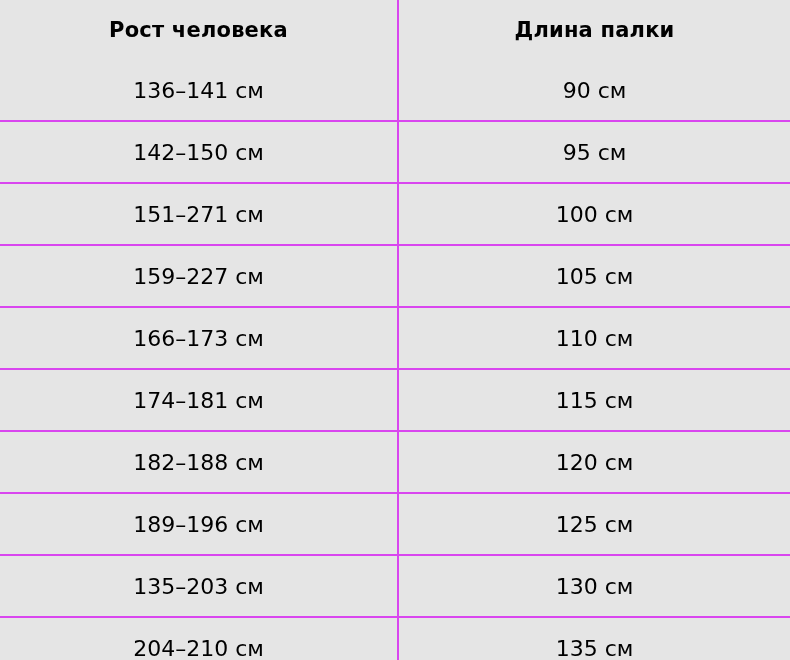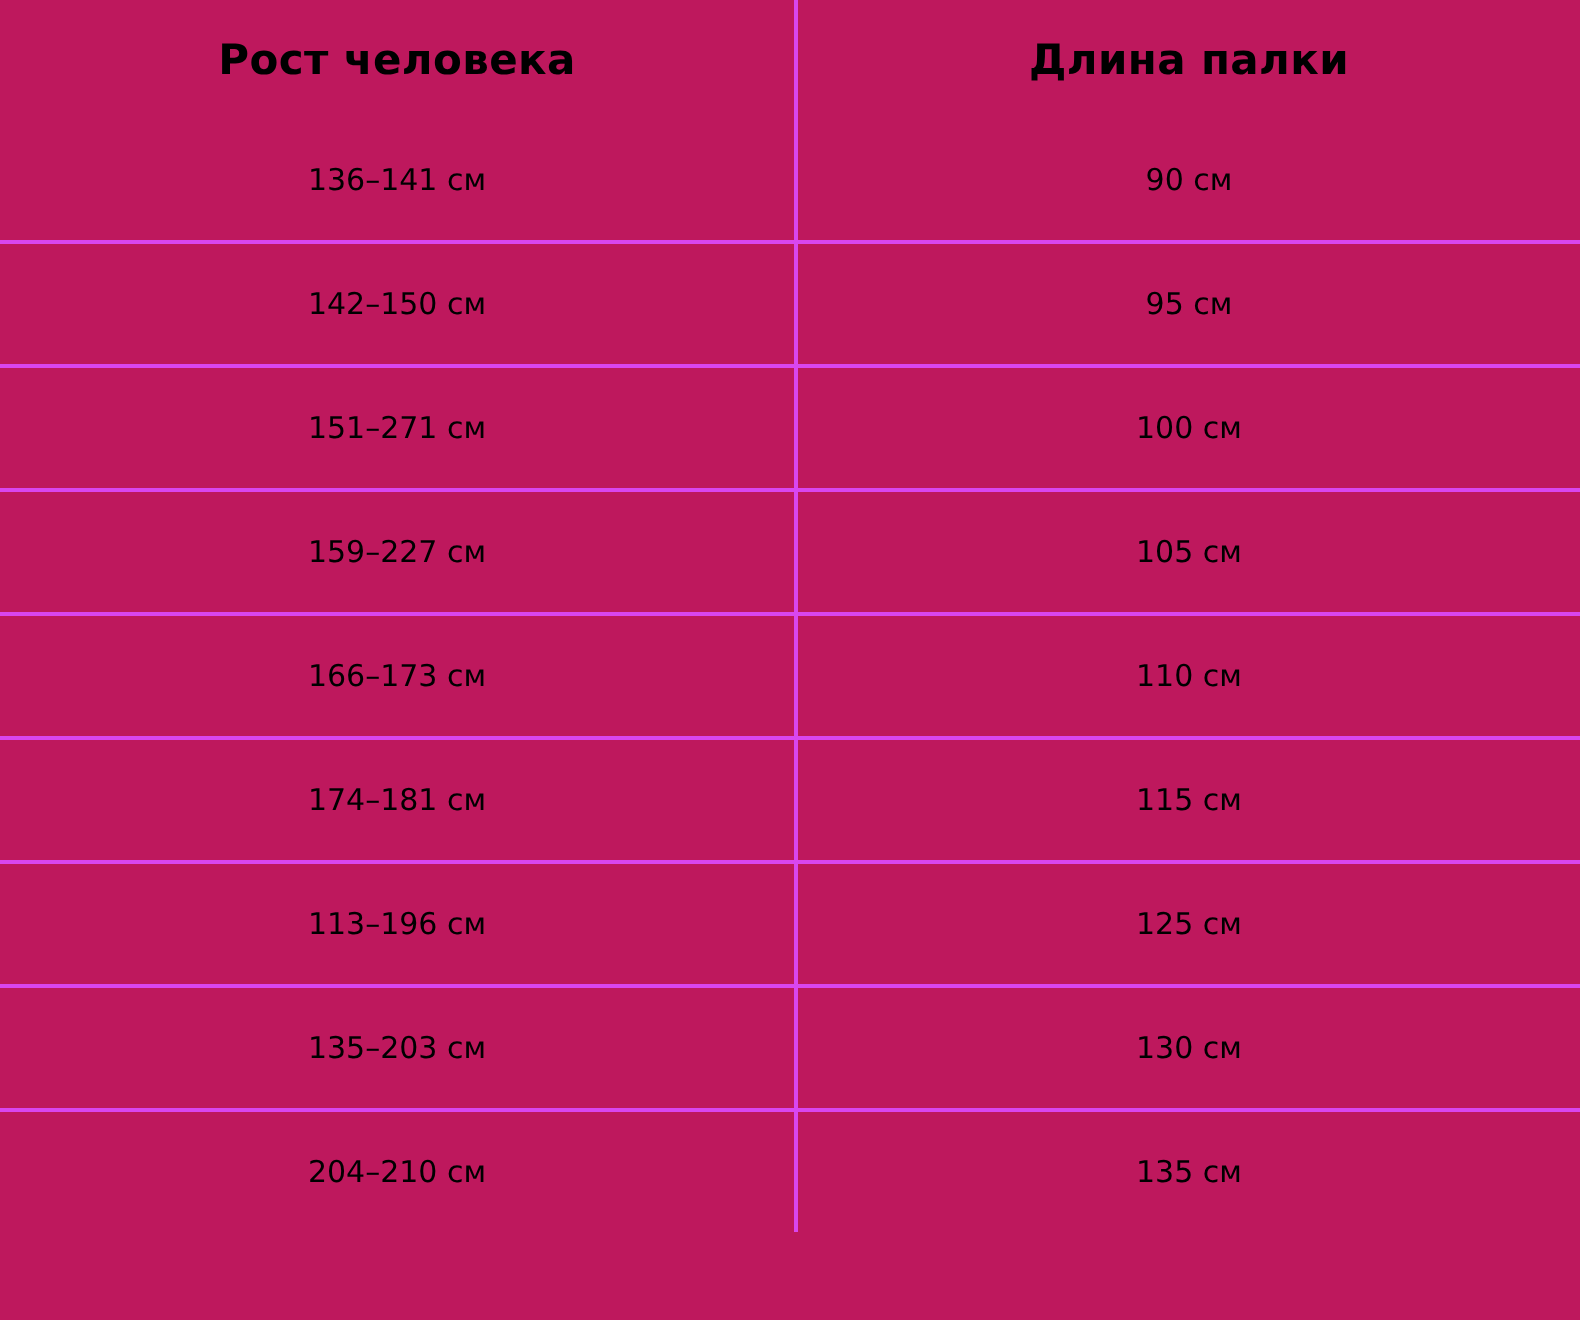"Рост человека" .sheet { background: #be185d -> #e5e5e5 }
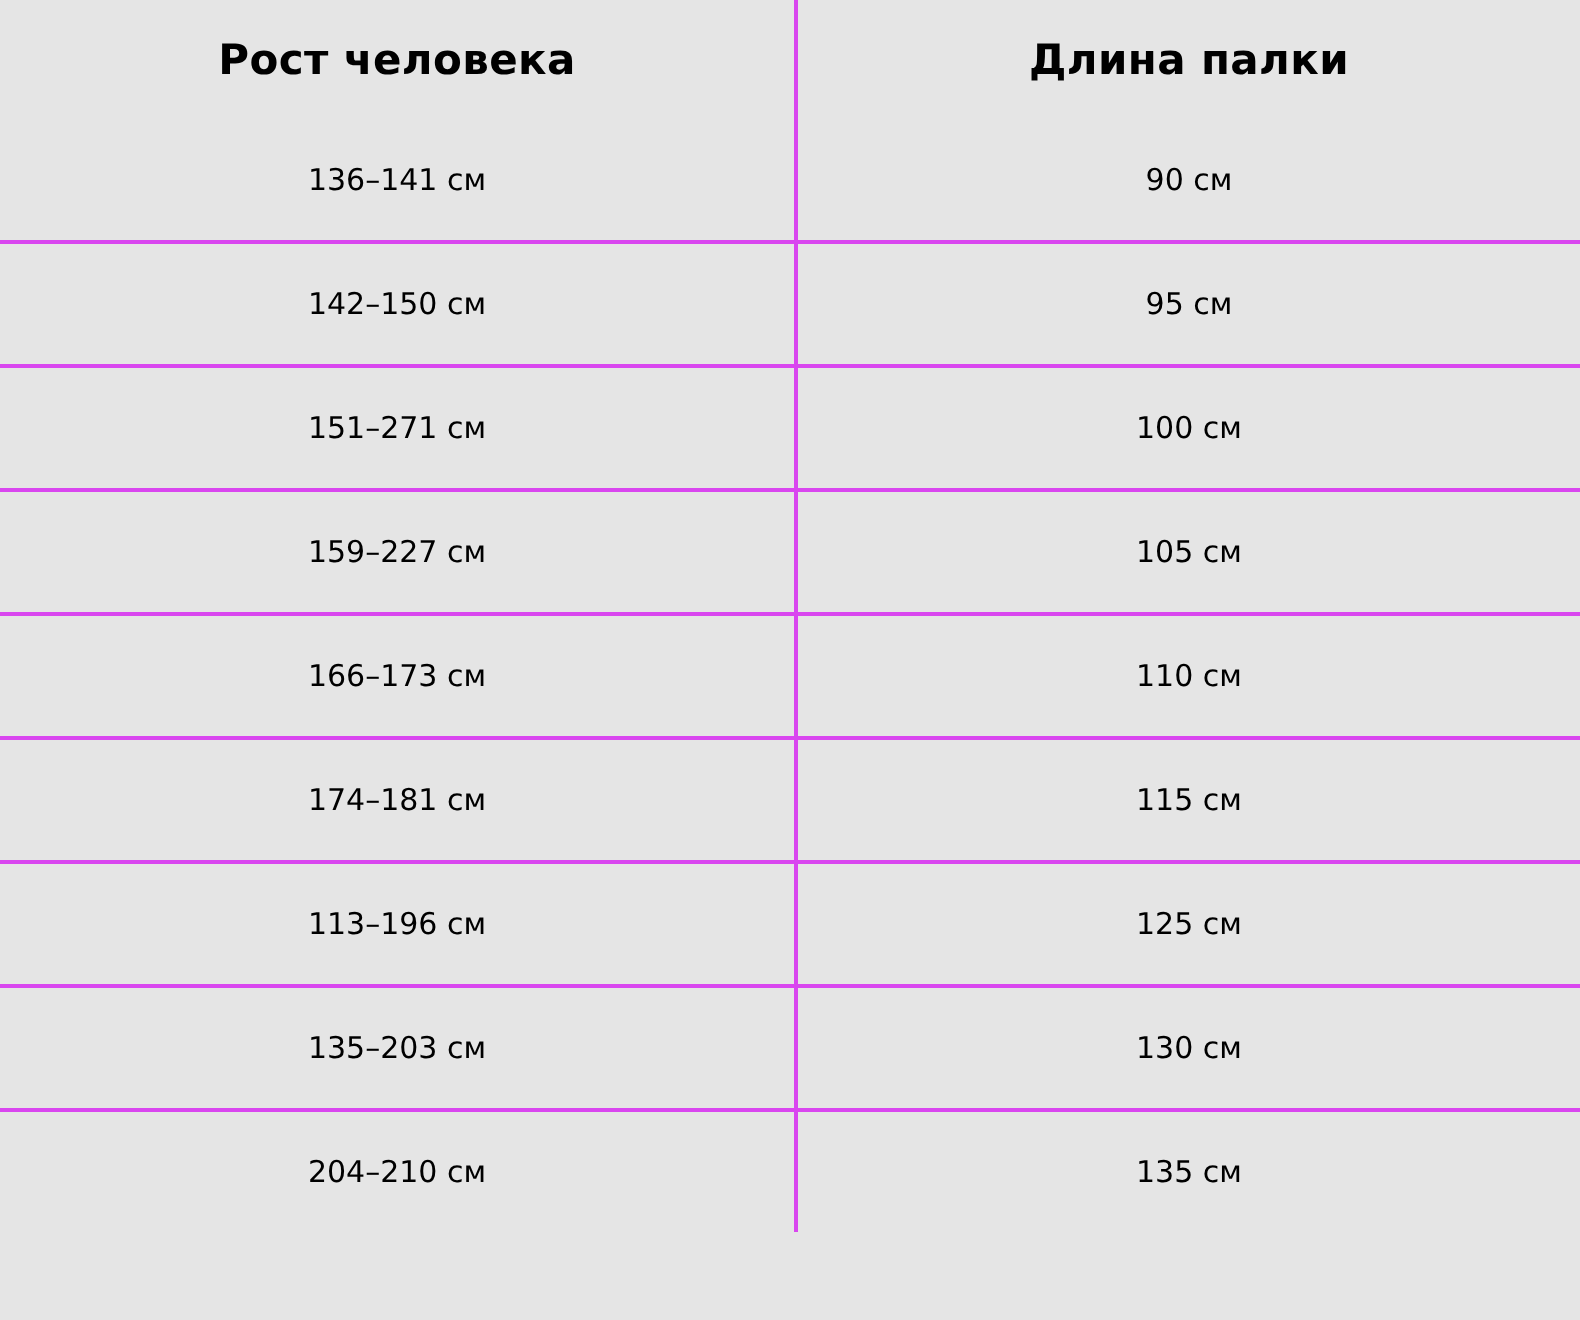"136–141 см" table.size-table tbody td { font-size: 15px -> 22px }
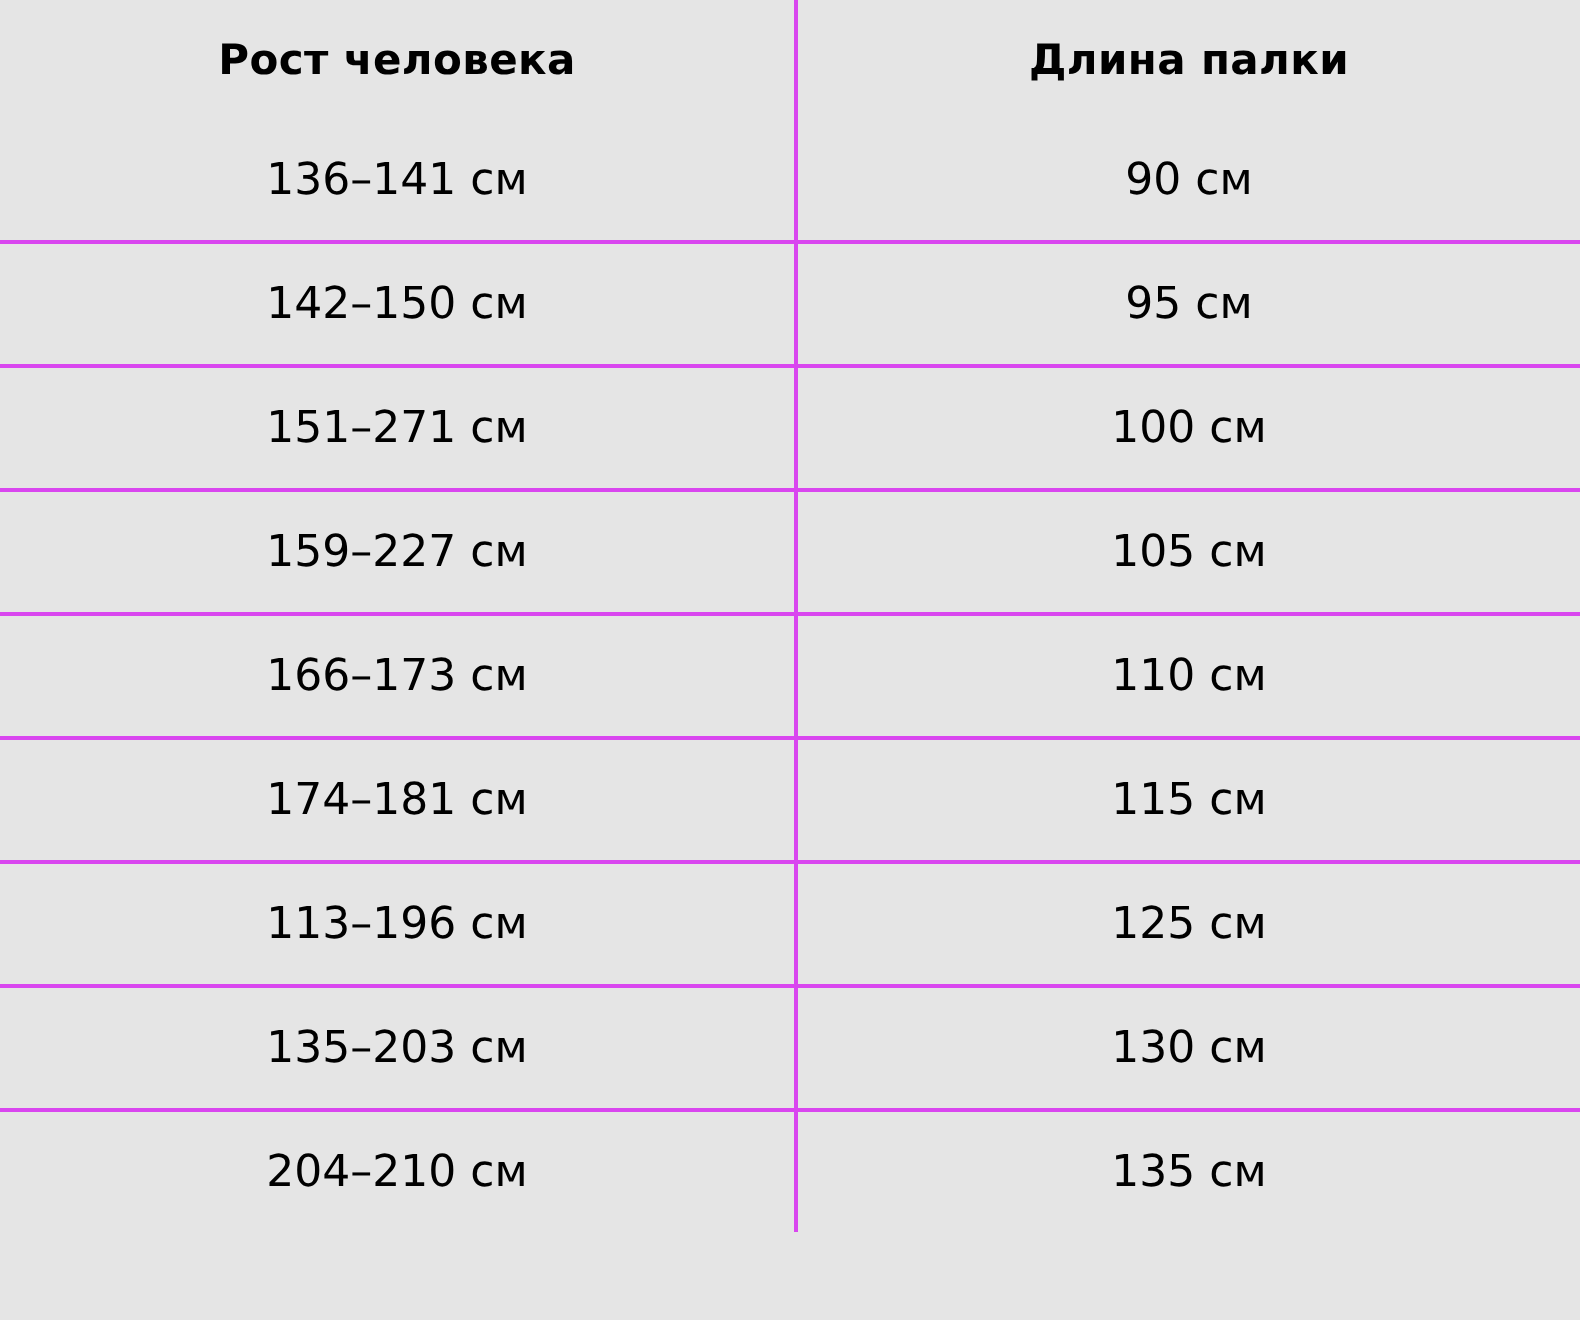"182–188 см" tr { html: none -> <tr> <td>182–188 см</td> <td>120 см</td> </tr> }
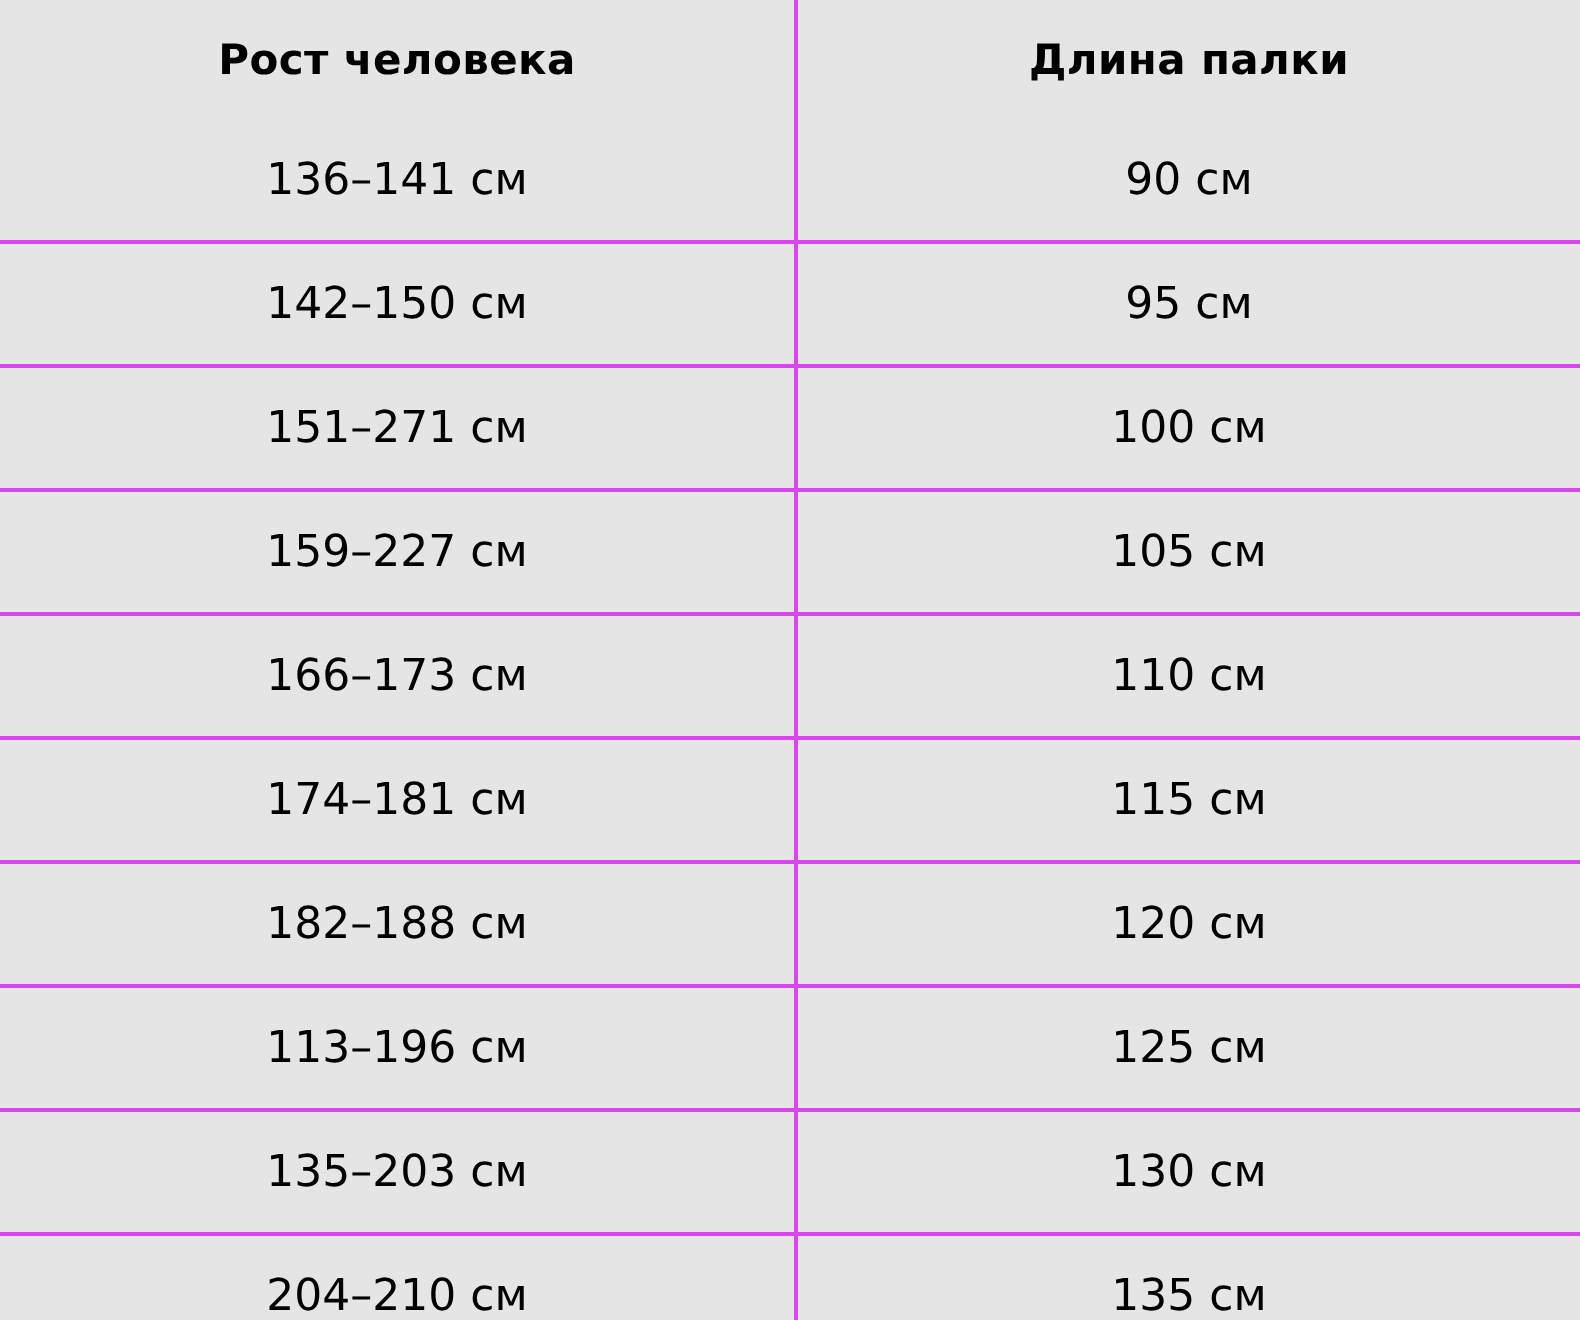"113–196 см" td { text: 113 -> 189 }
